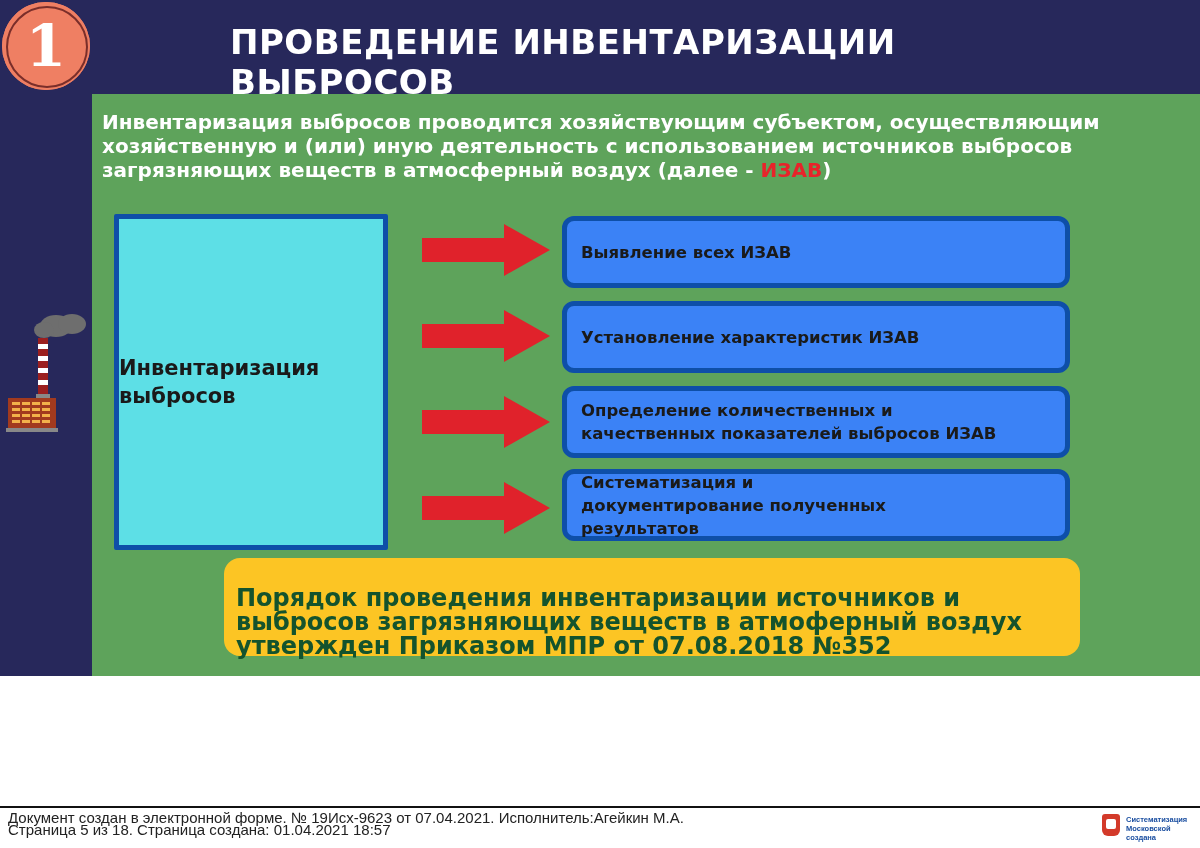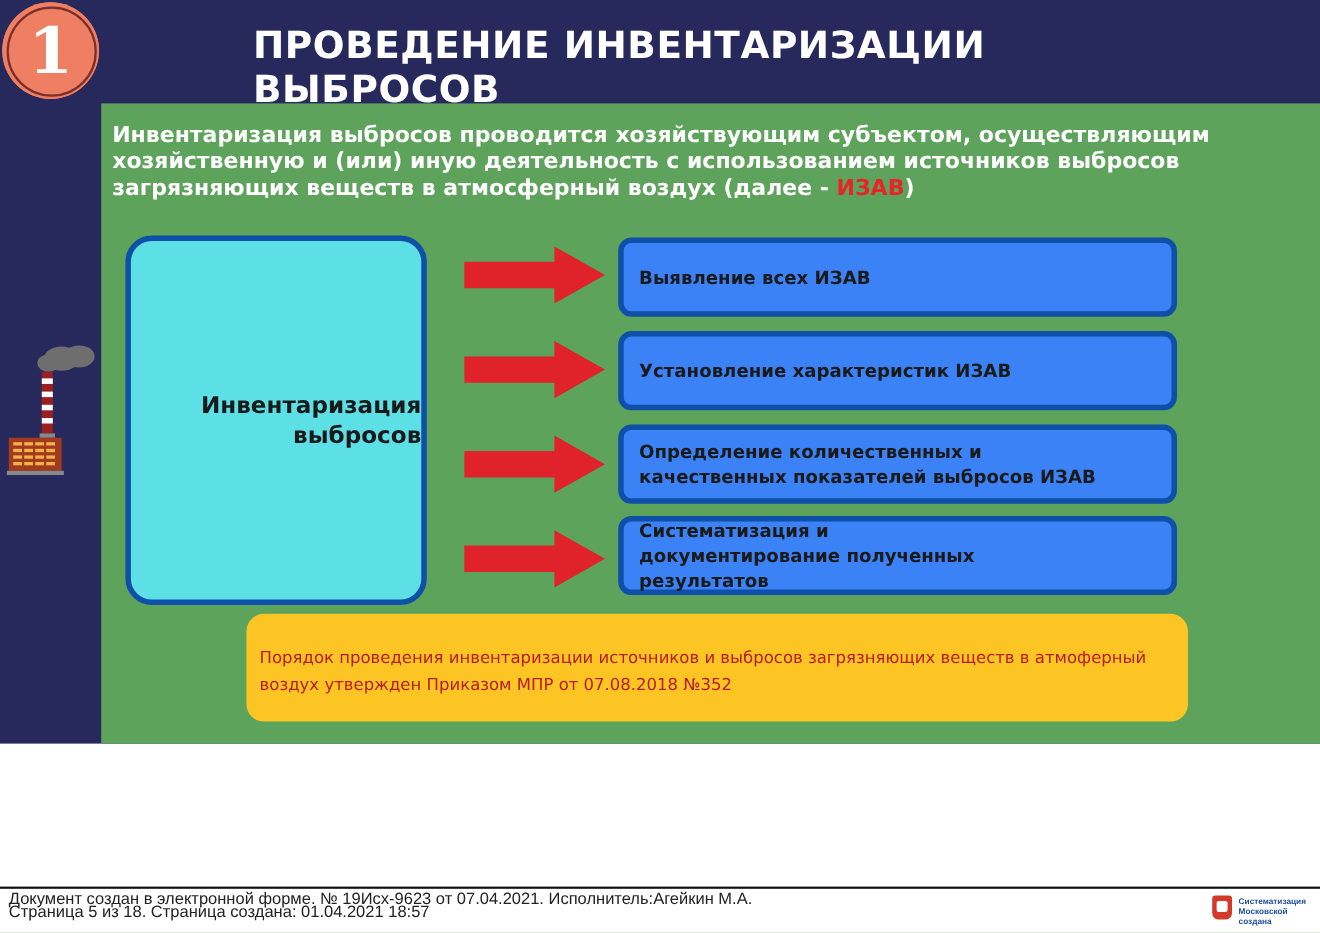"Инвентаризация выбросов" .main-box { border-radius: 24px -> 2px; text-align: right -> left }
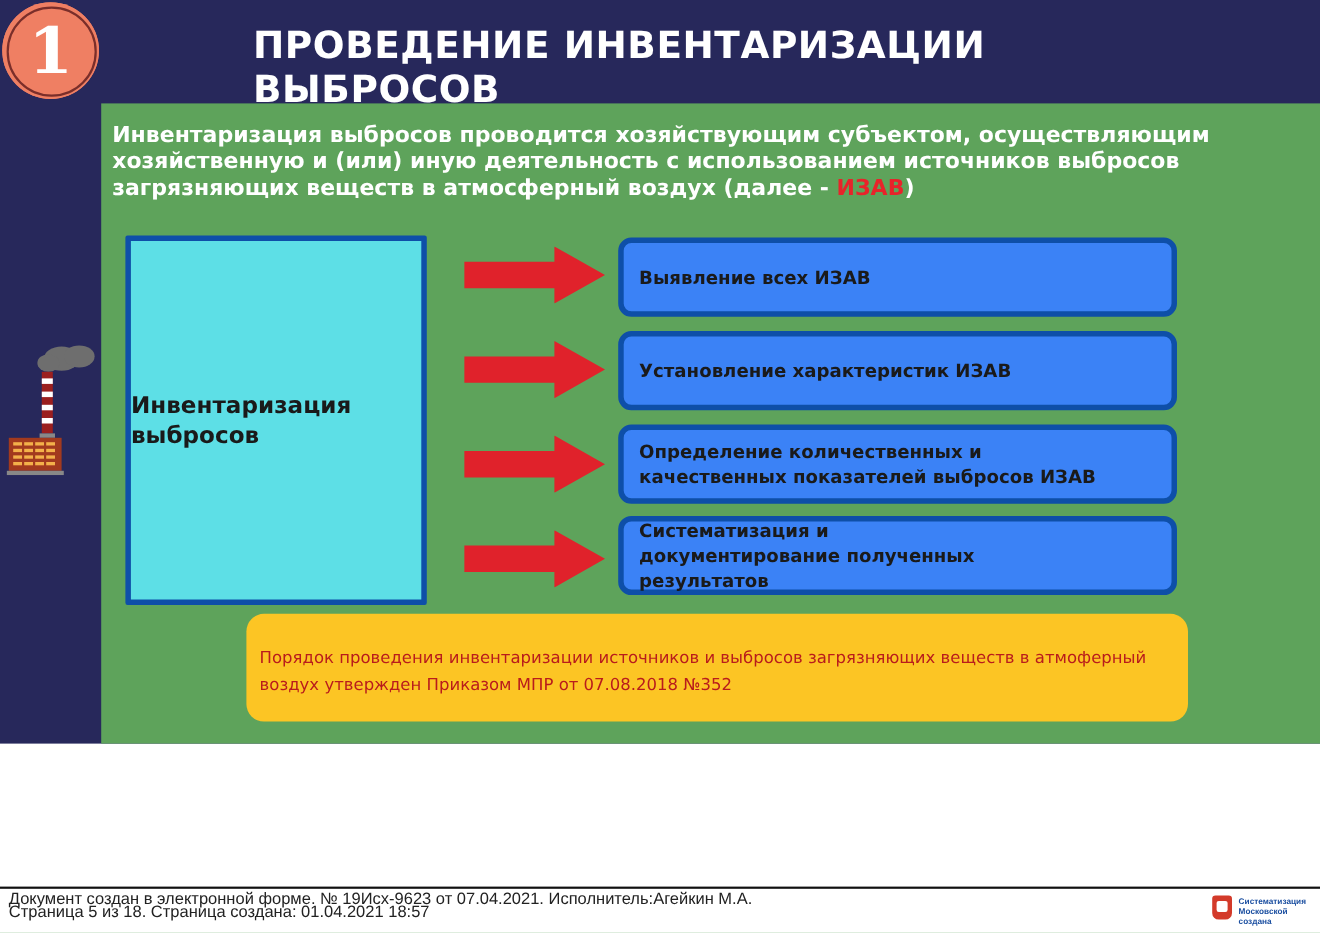"Порядок проведения инвентаризации" .note span { color: #b91c1c -> #14532d; font-size: 15px -> 24px; font-weight: normal -> bold }
